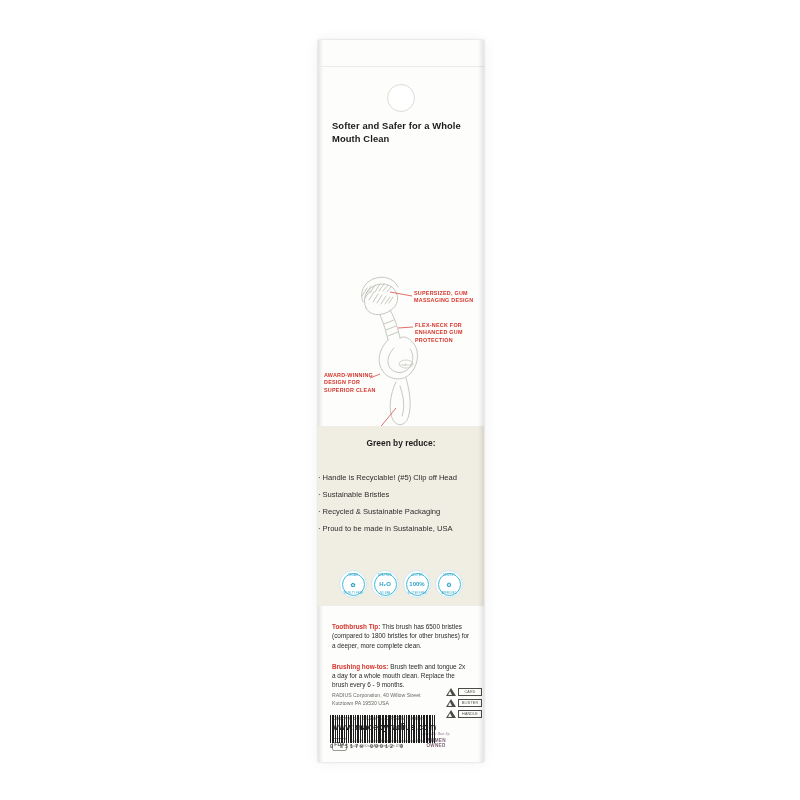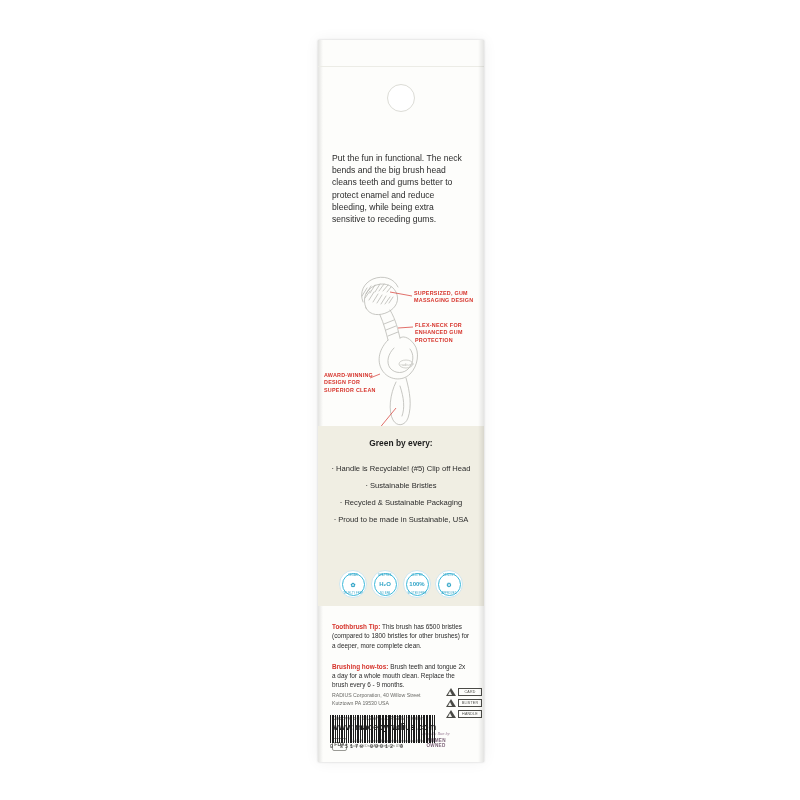"Softer and Safer for a" div.headline { html: none -> <div>Softer and Safer for a Whole Mouth Clean</div> }
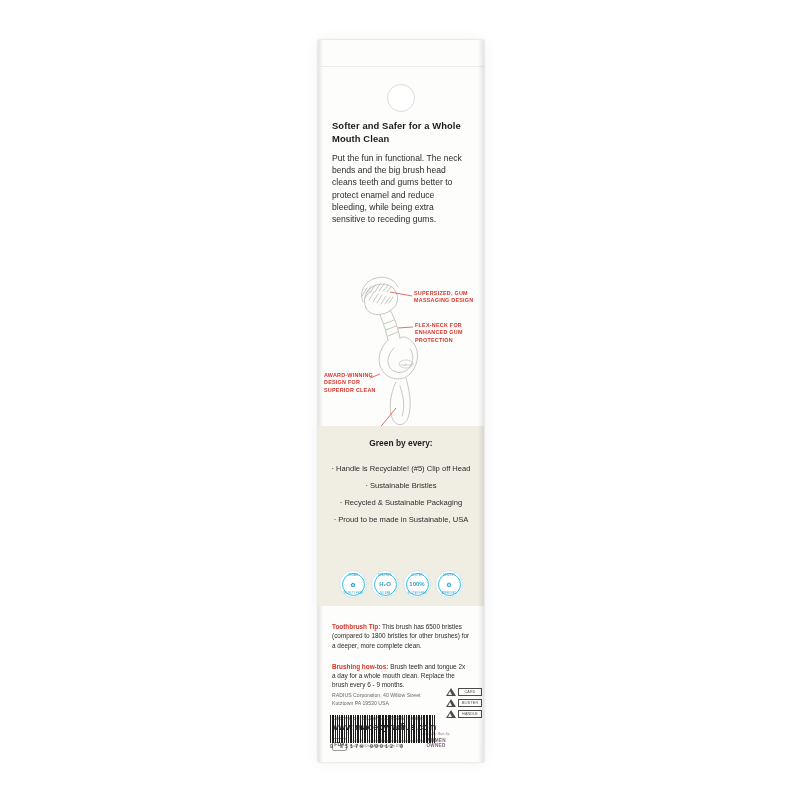"Put the fun in functional." div.body-copy { html: <div>Put the fun in functional. The neck bends and the big brush head cleans teeth and gums better to protect enamel and reduce bleeding, while being extra sensitive to receding gums.</div> -> none }
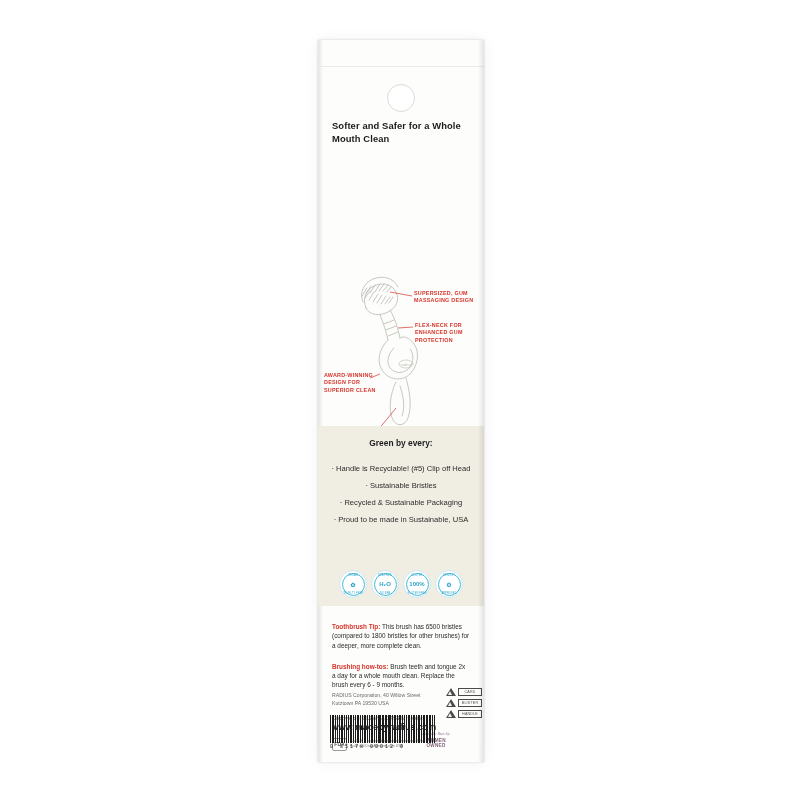"Green by every:" div.green-title { text: every -> reduce }
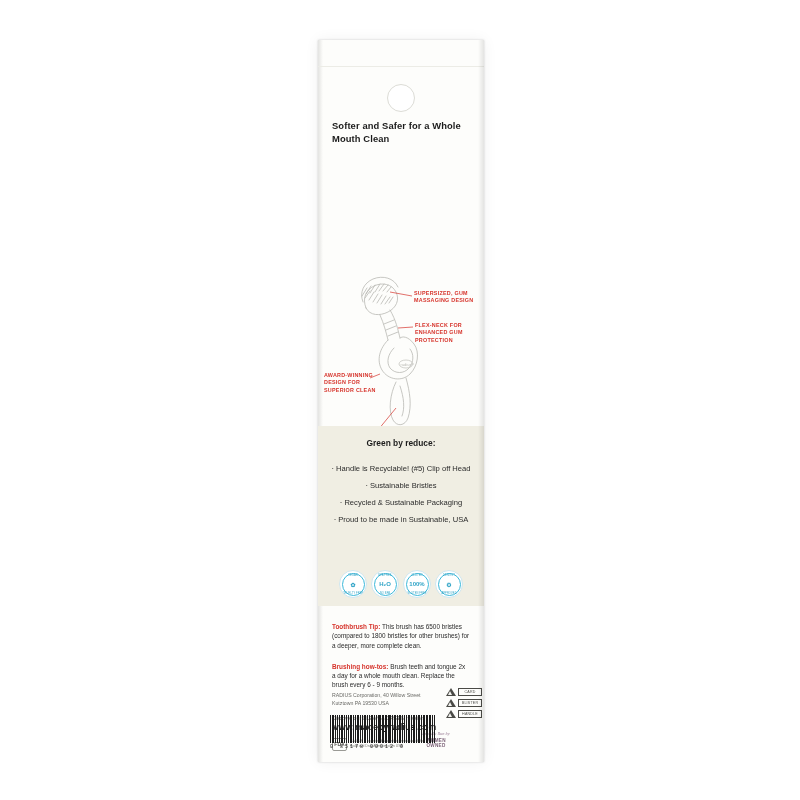"· Handle is Recyclable! (#5)" .green-list { margin: 16px 0 0 0 -> 25px 0 0 0; text-align: center -> none }
